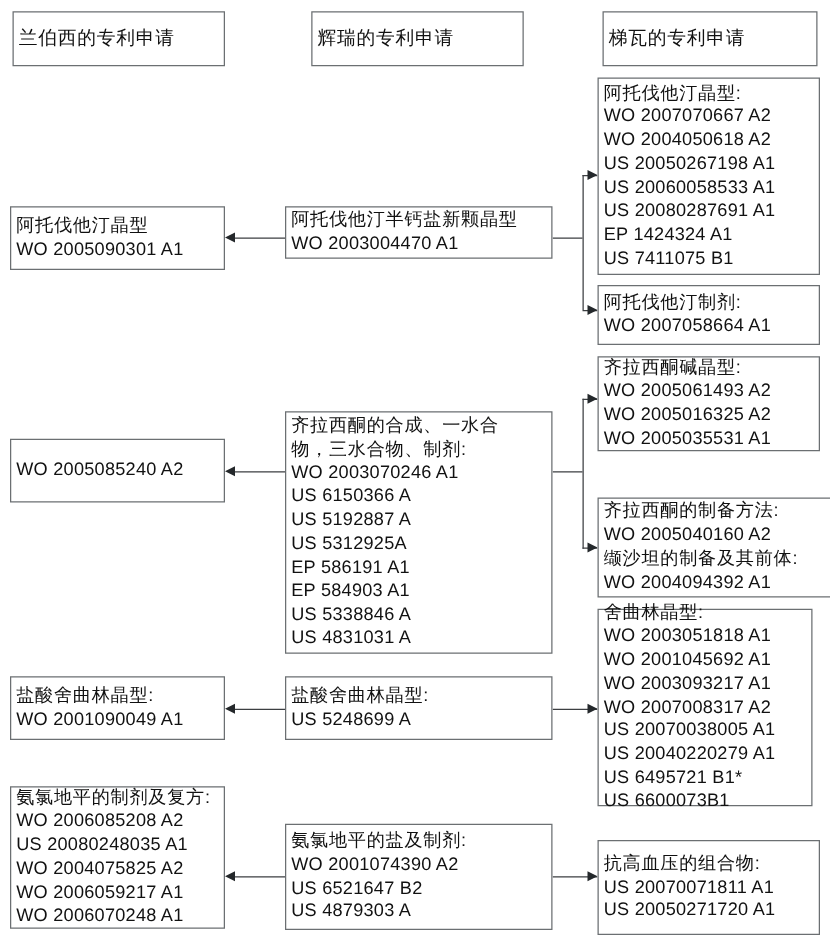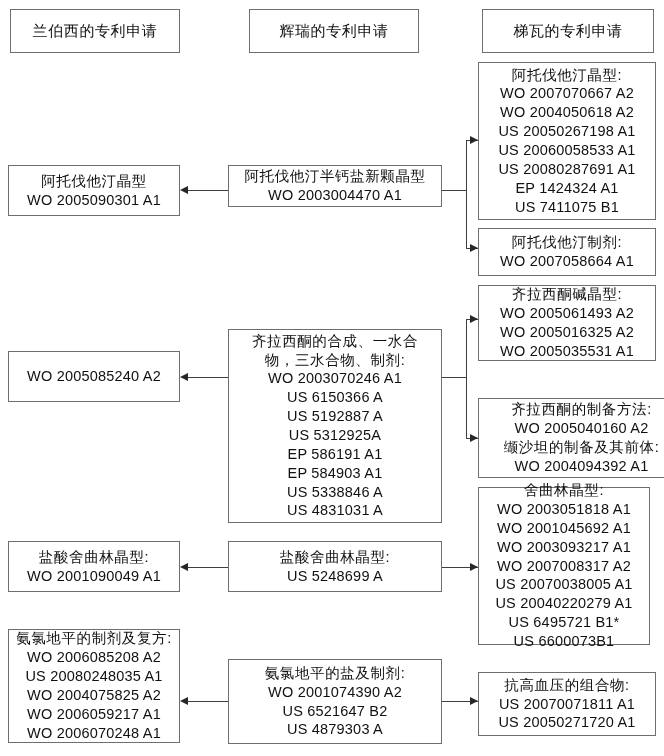"兰伯西的专利申请" .box { align-items: center -> flex-start }
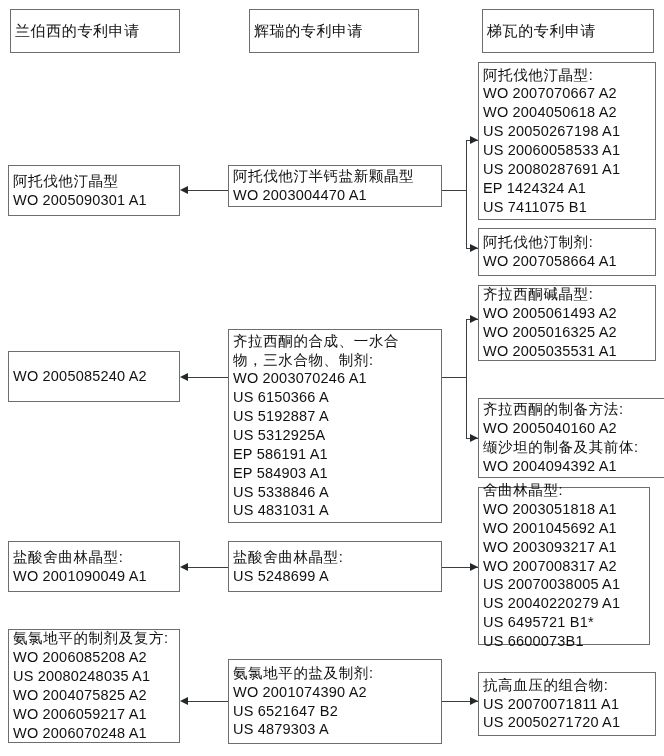"抗高血压的组合物:" div.box { height: 64px -> 76px }
